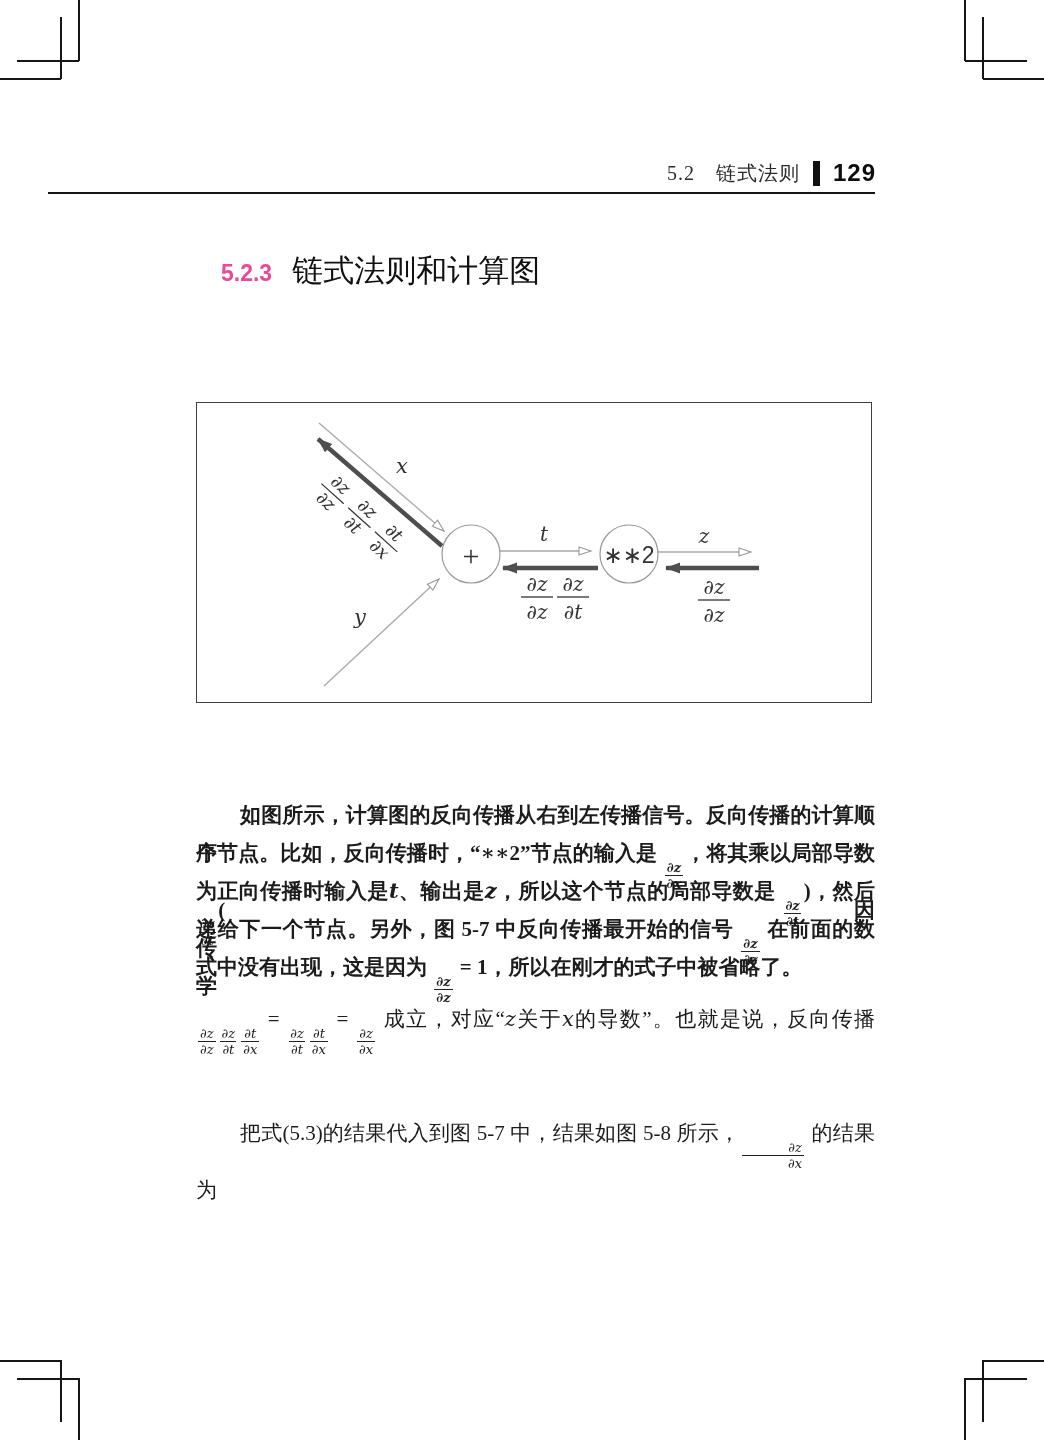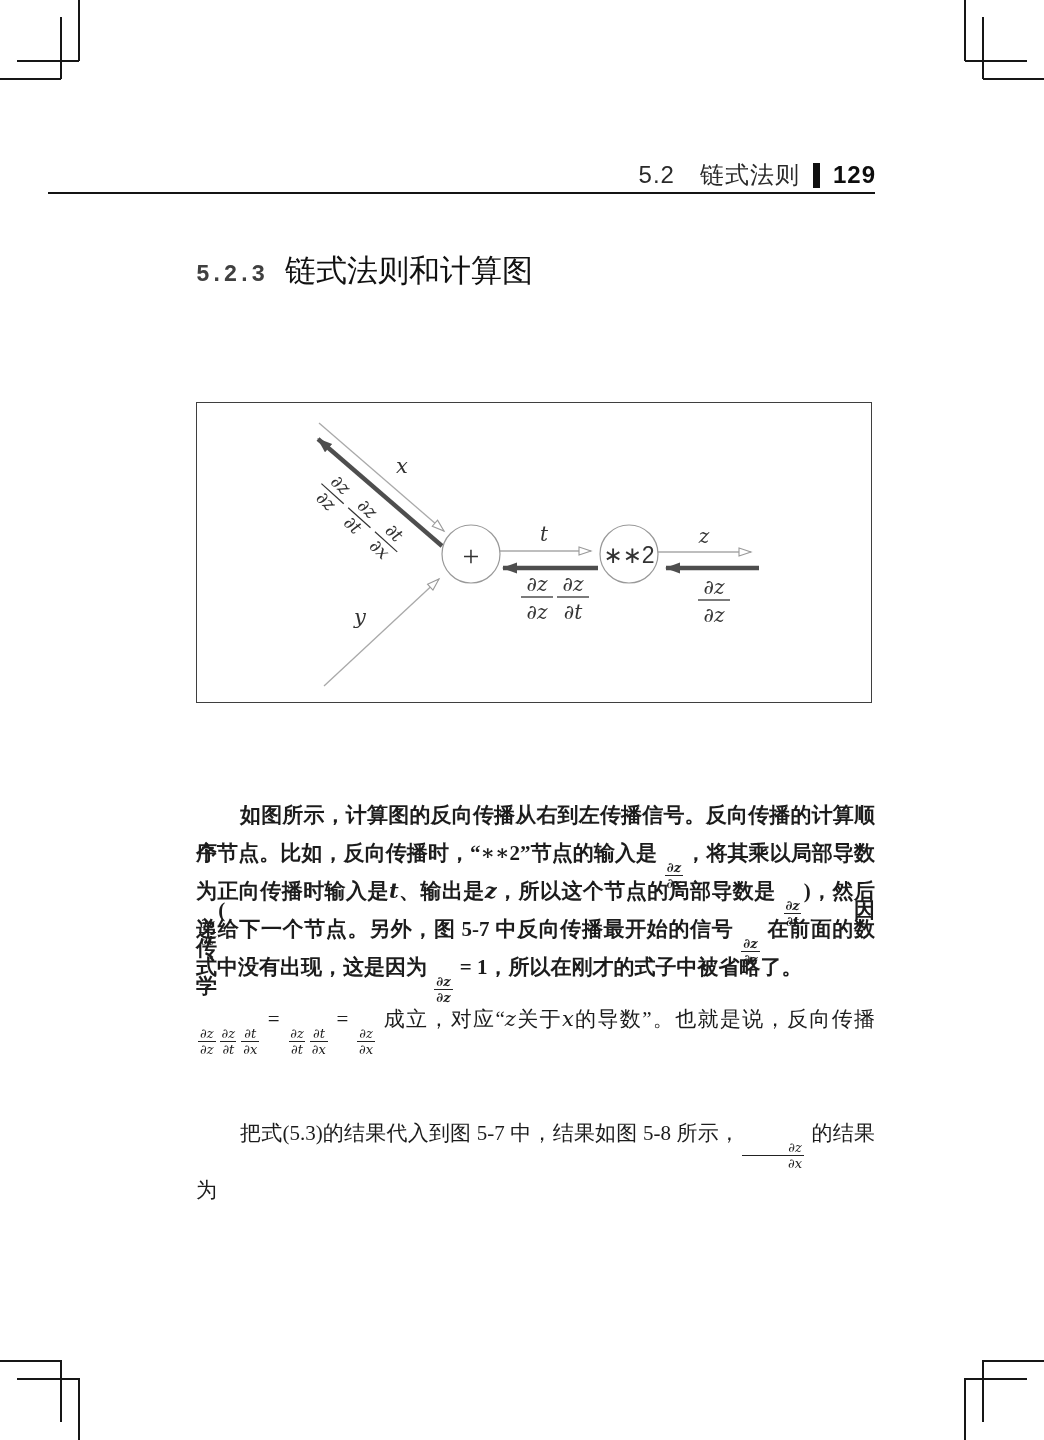"5.2 链式法则" #header-section { font-family: Liberation Sans, sans-serif -> Liberation Serif, serif; font-size: 24px -> 20px }
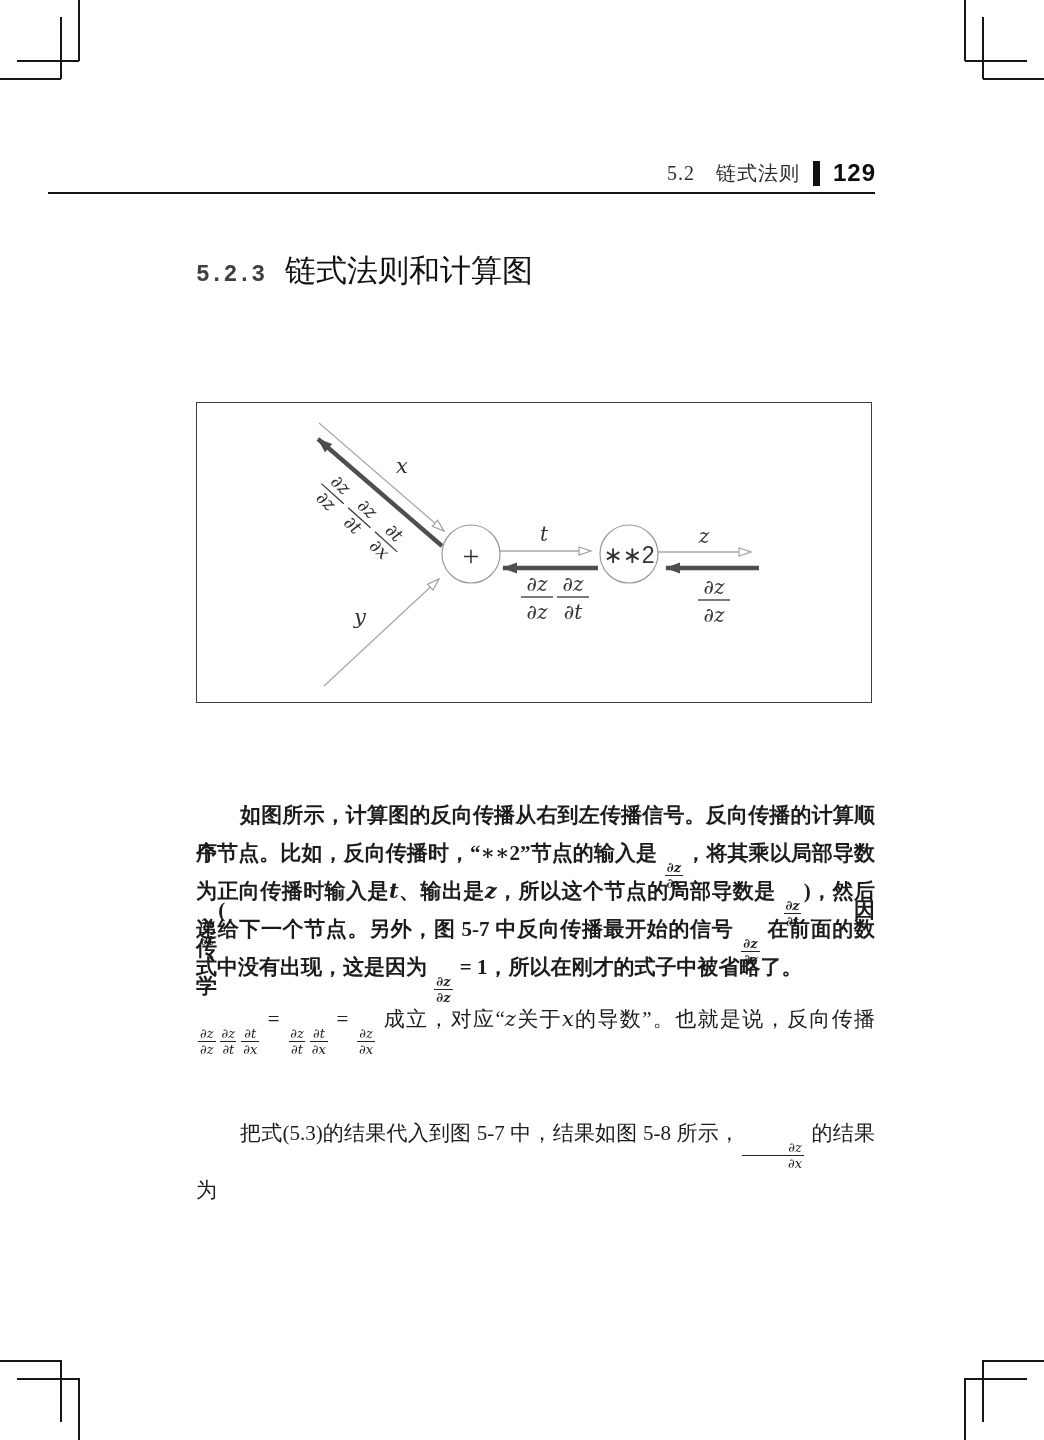"5.2.3" #sec-num { color: #404040 -> #ec4899; font-family: Liberation Mono, monospace -> Liberation Sans, sans-serif; margin-left: none -> 25px }
